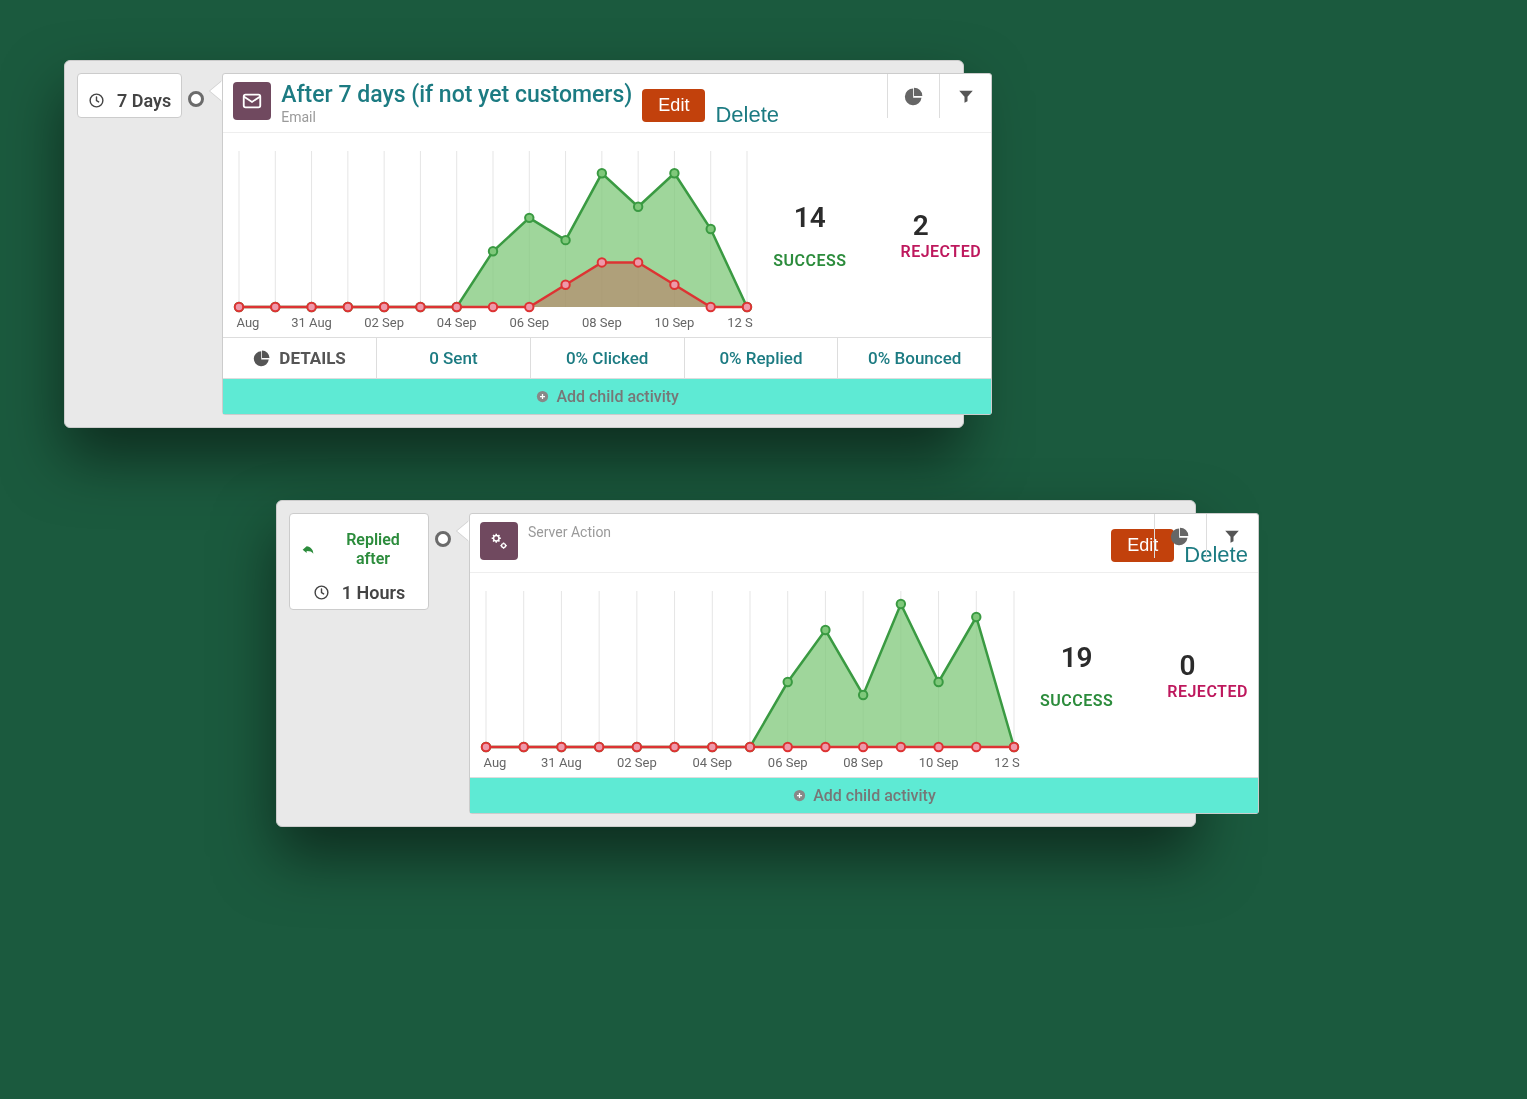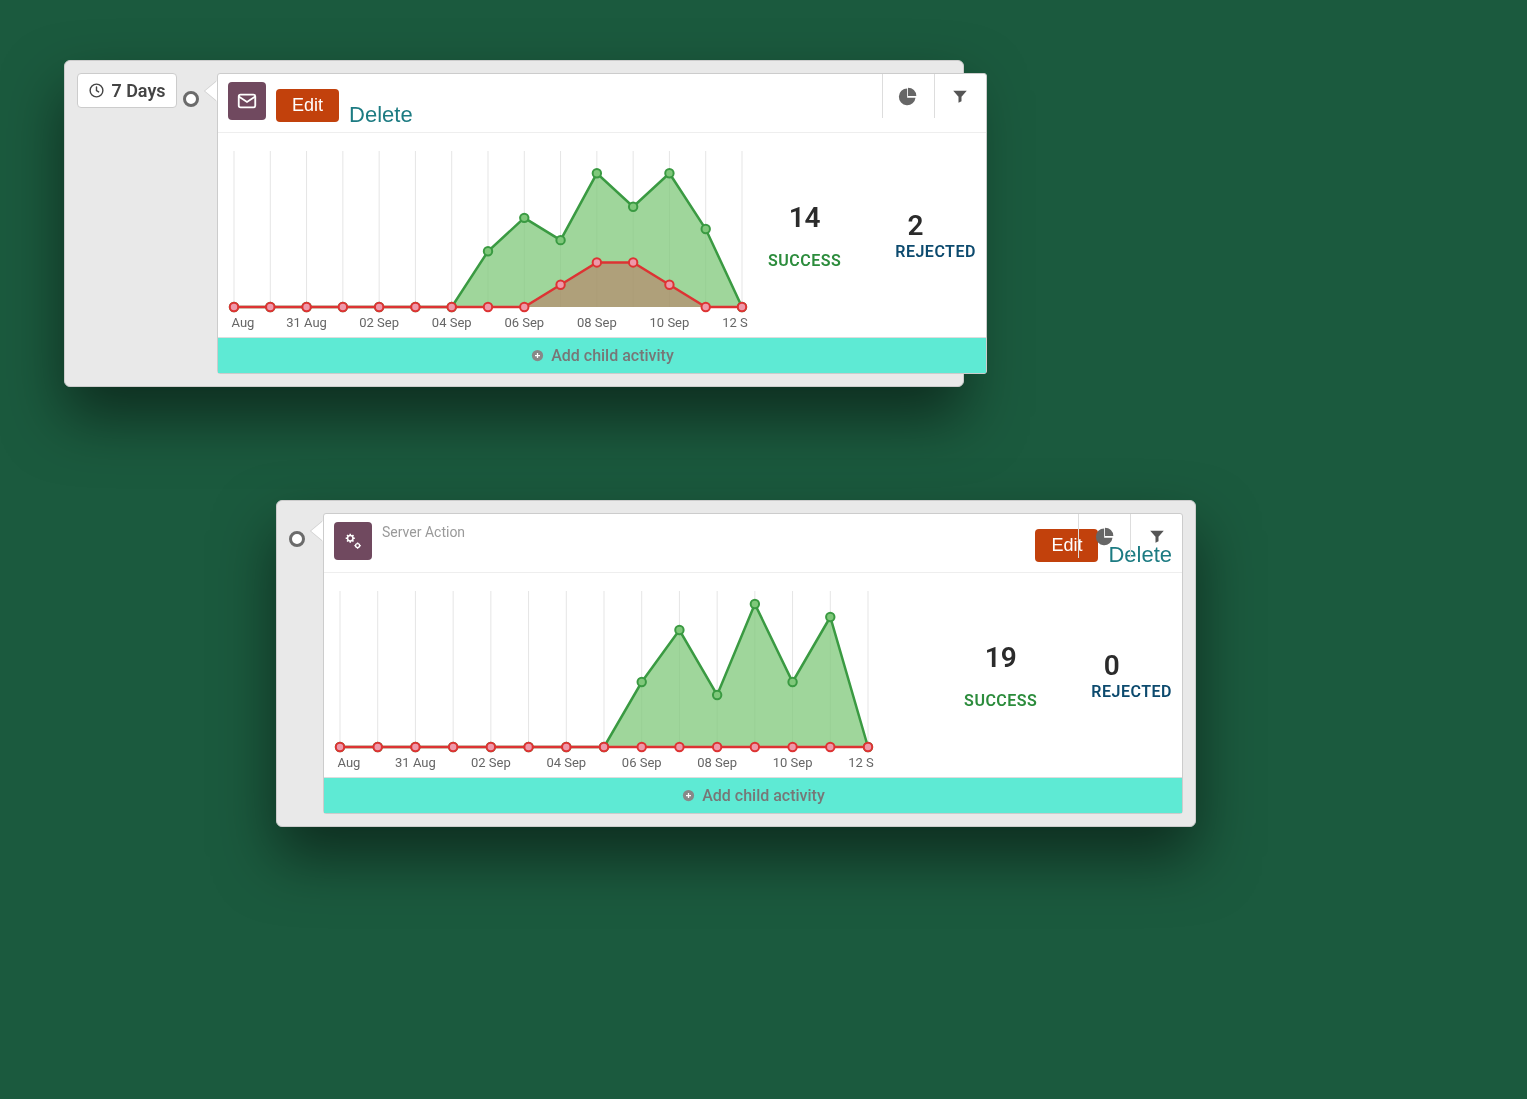"7 Days" .pill-line { gap: 6px -> 12px; margin-top: none -> 10px }
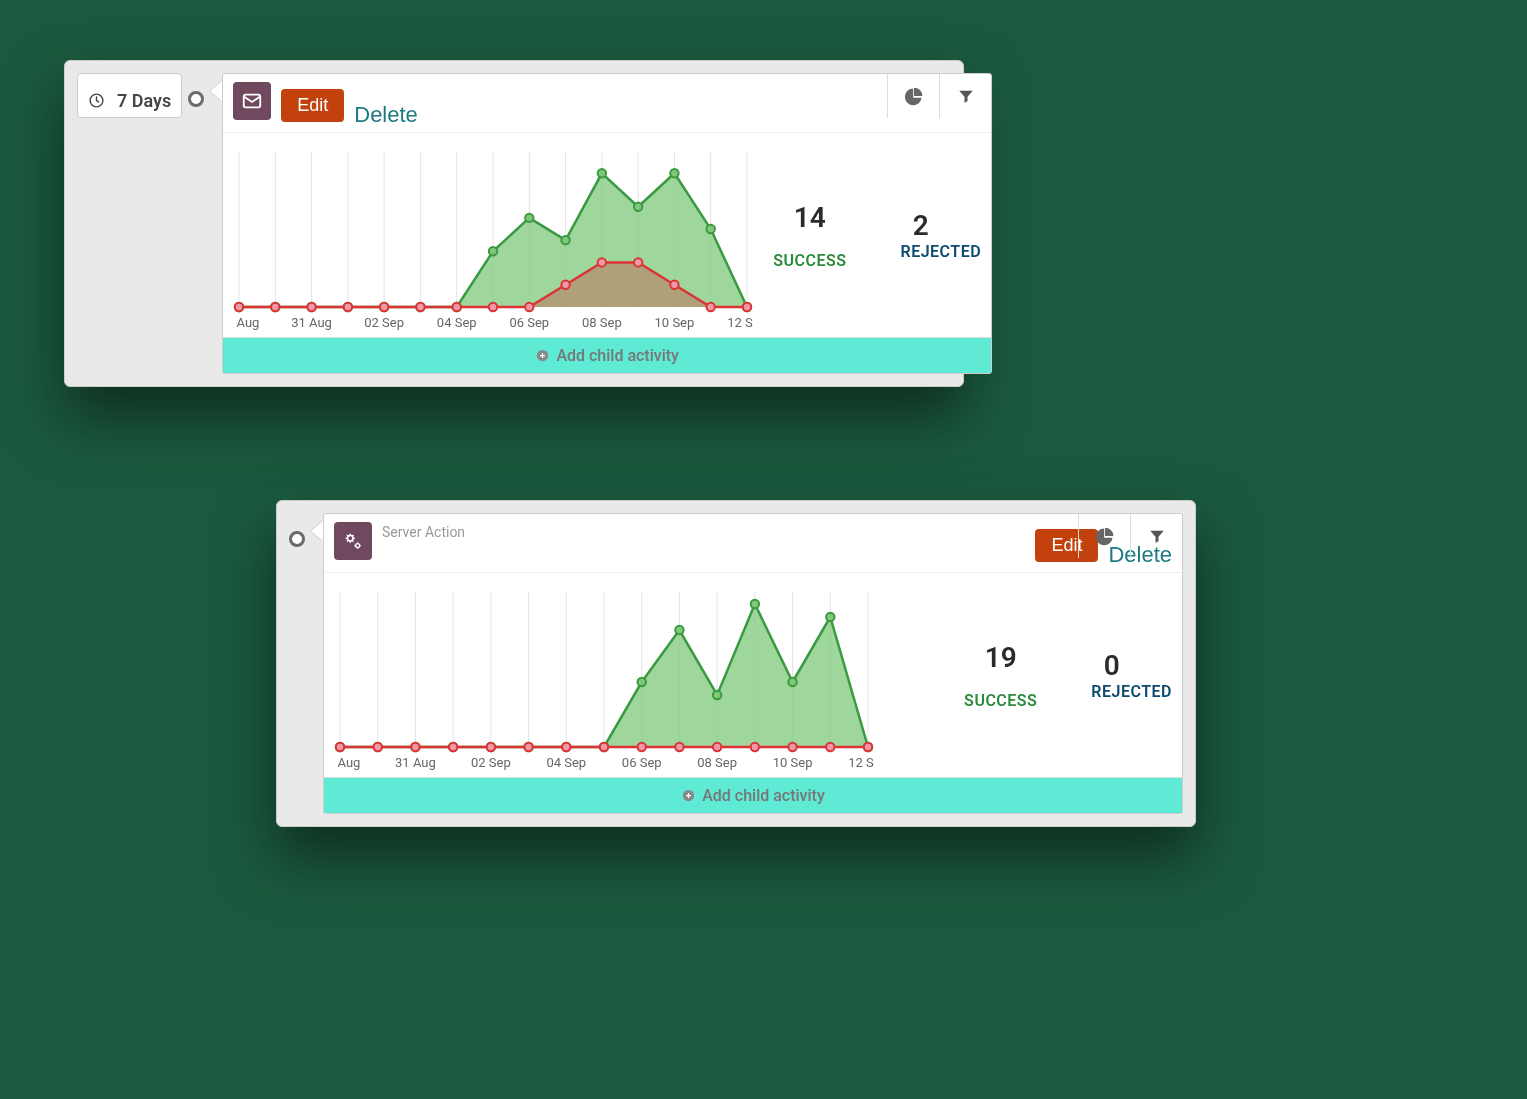"After 7 days (if not" div.title-block { html: none -> <div> <div>After 7 days (if not yet customers)</div> <div>Email</div> </div> }
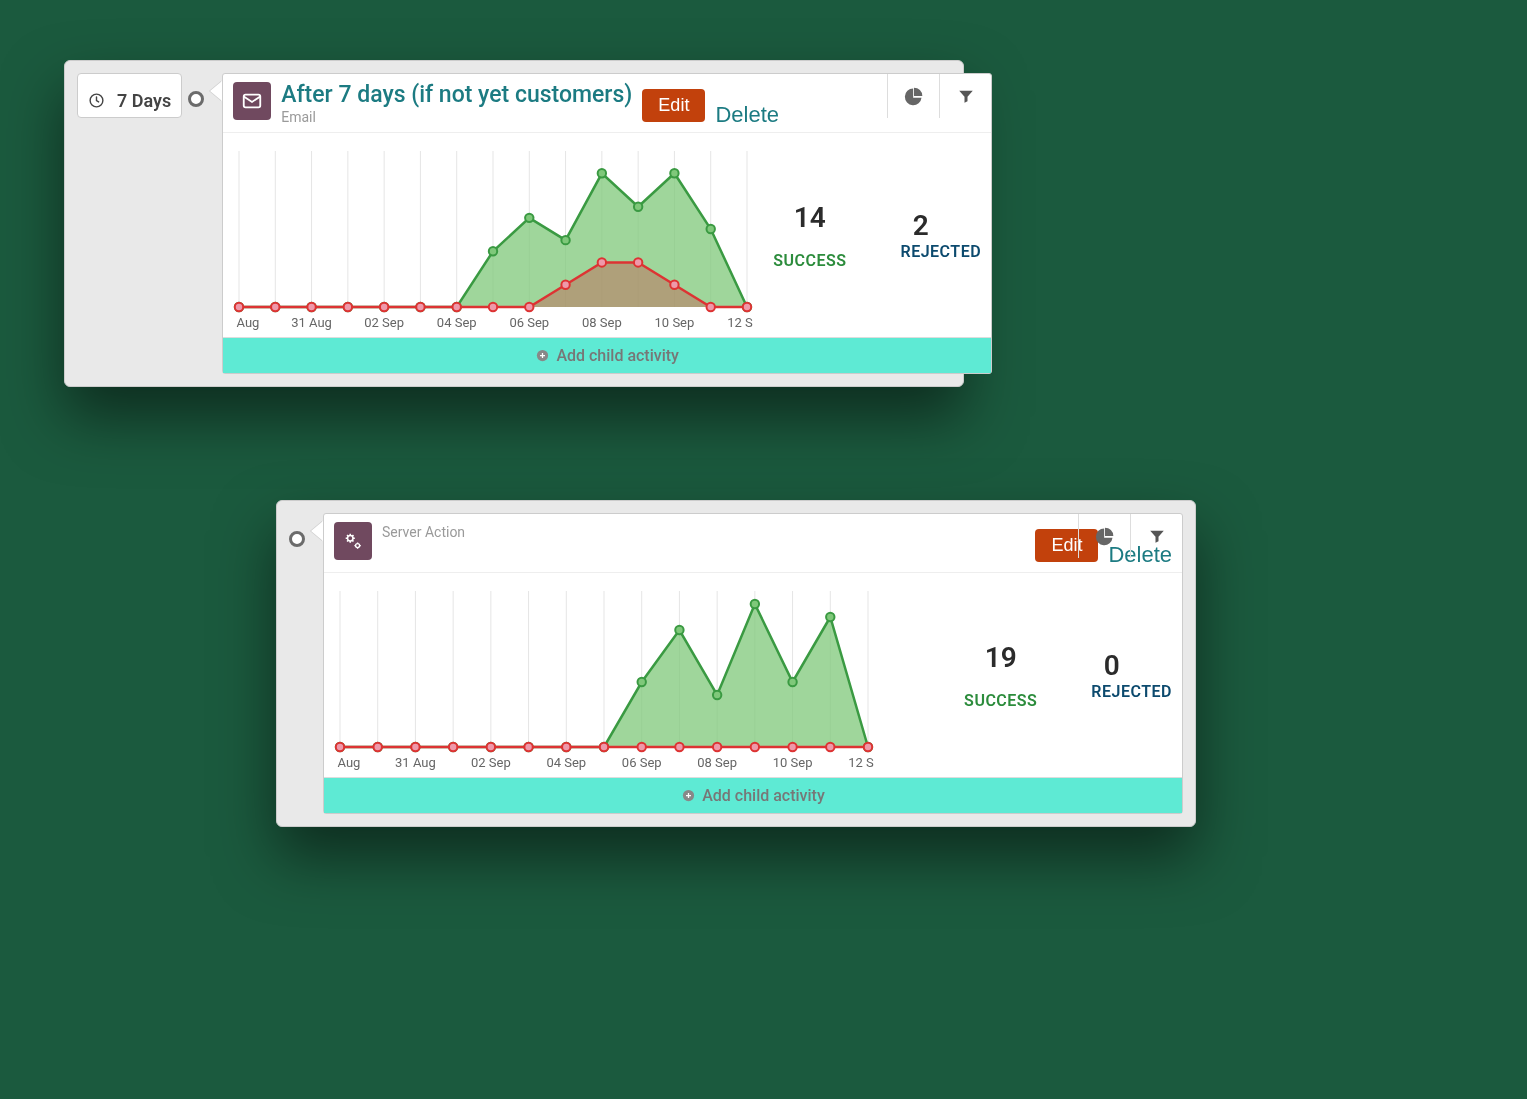"REJECTED" .stat-label-rejected { color: #0c4a6e -> #be185d }
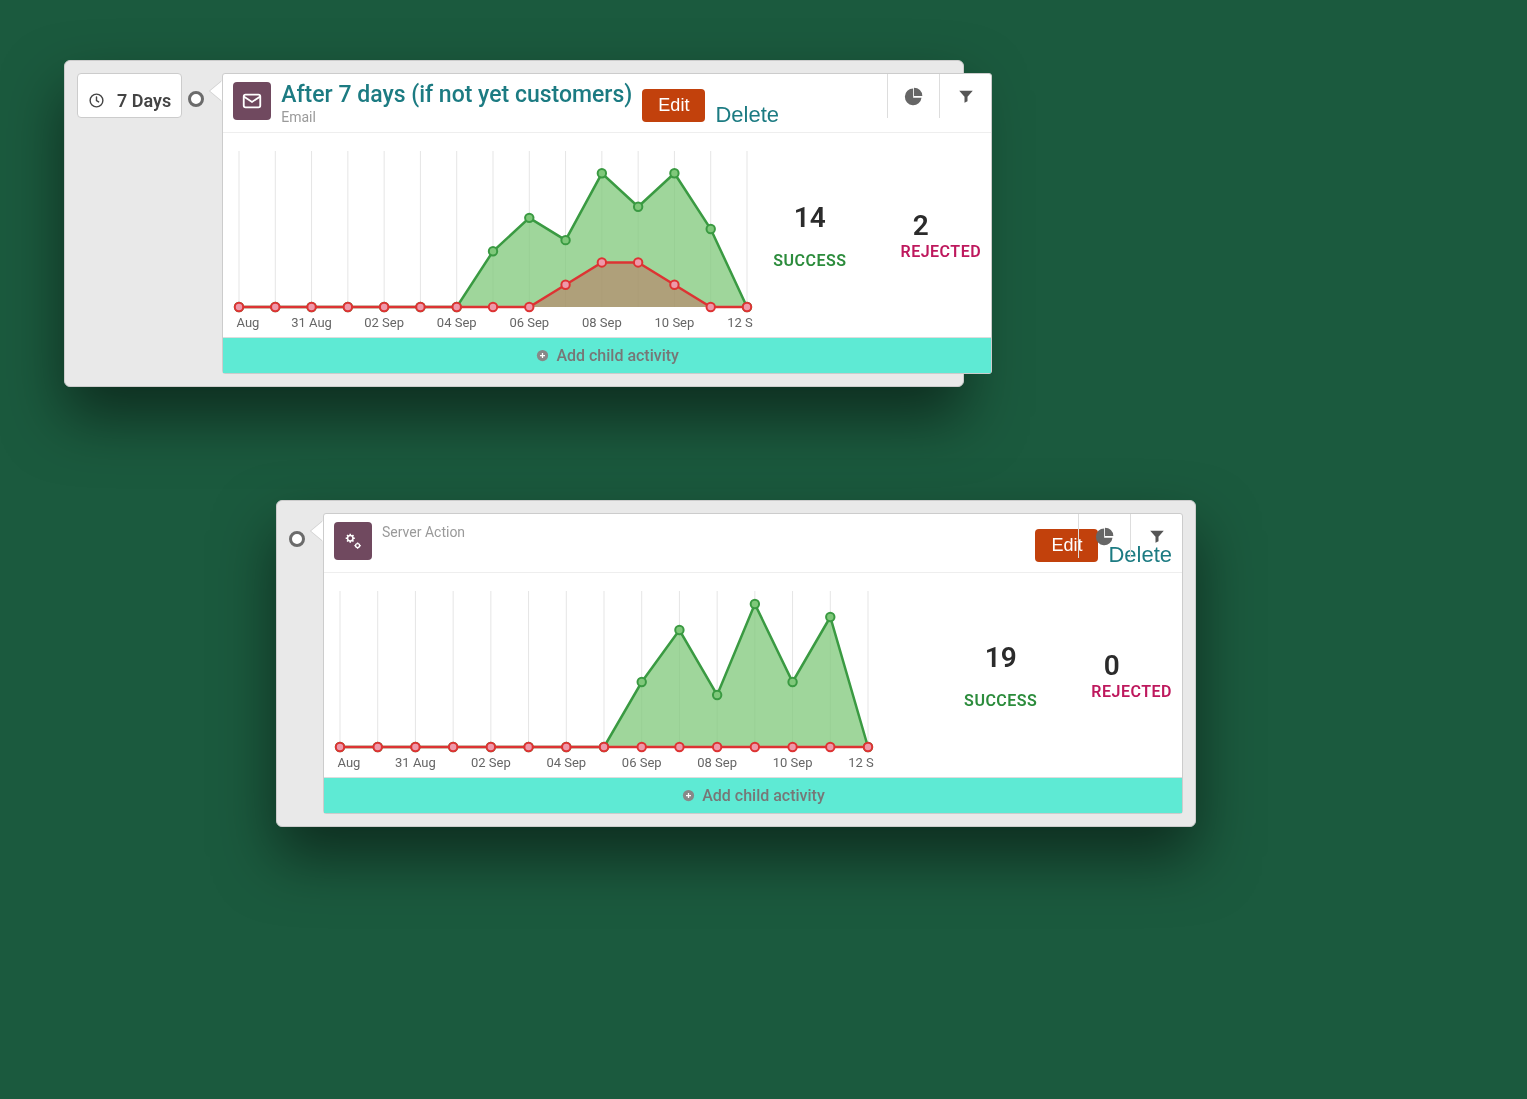"DETAILS" div.details-row { html: none -> <div> <div> <svg> <path></path> <path></path> </svg> <span>DETAILS</span> </div> <div>0 Sent</div> <div>0% Clicked</div> <div>0% Replied</div> <div>0% Bounced</div> </div> }
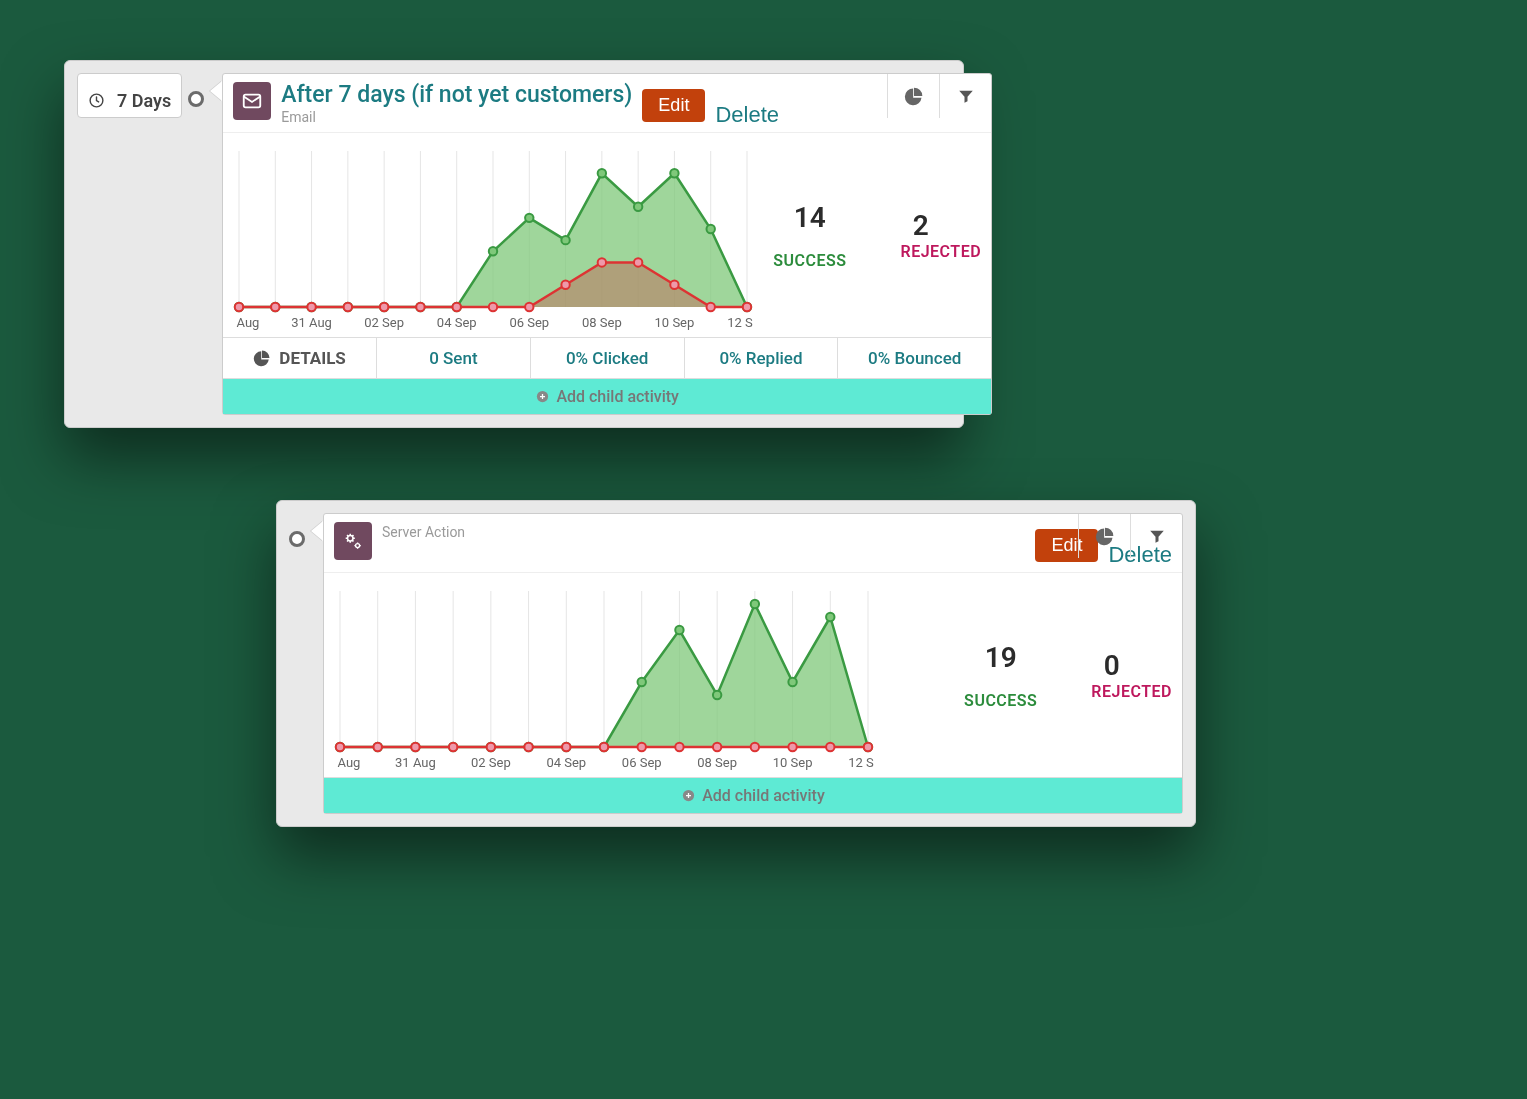"Replied after" div.pill { html: none -> <div> <div> <span> <svg> <path></path> </svg> </span> <span>Replied after</span> </div> <div> <span> <svg> <circle></circle> <path></path> </svg> </span> <span>1 Hours</span> </div> </div> }
